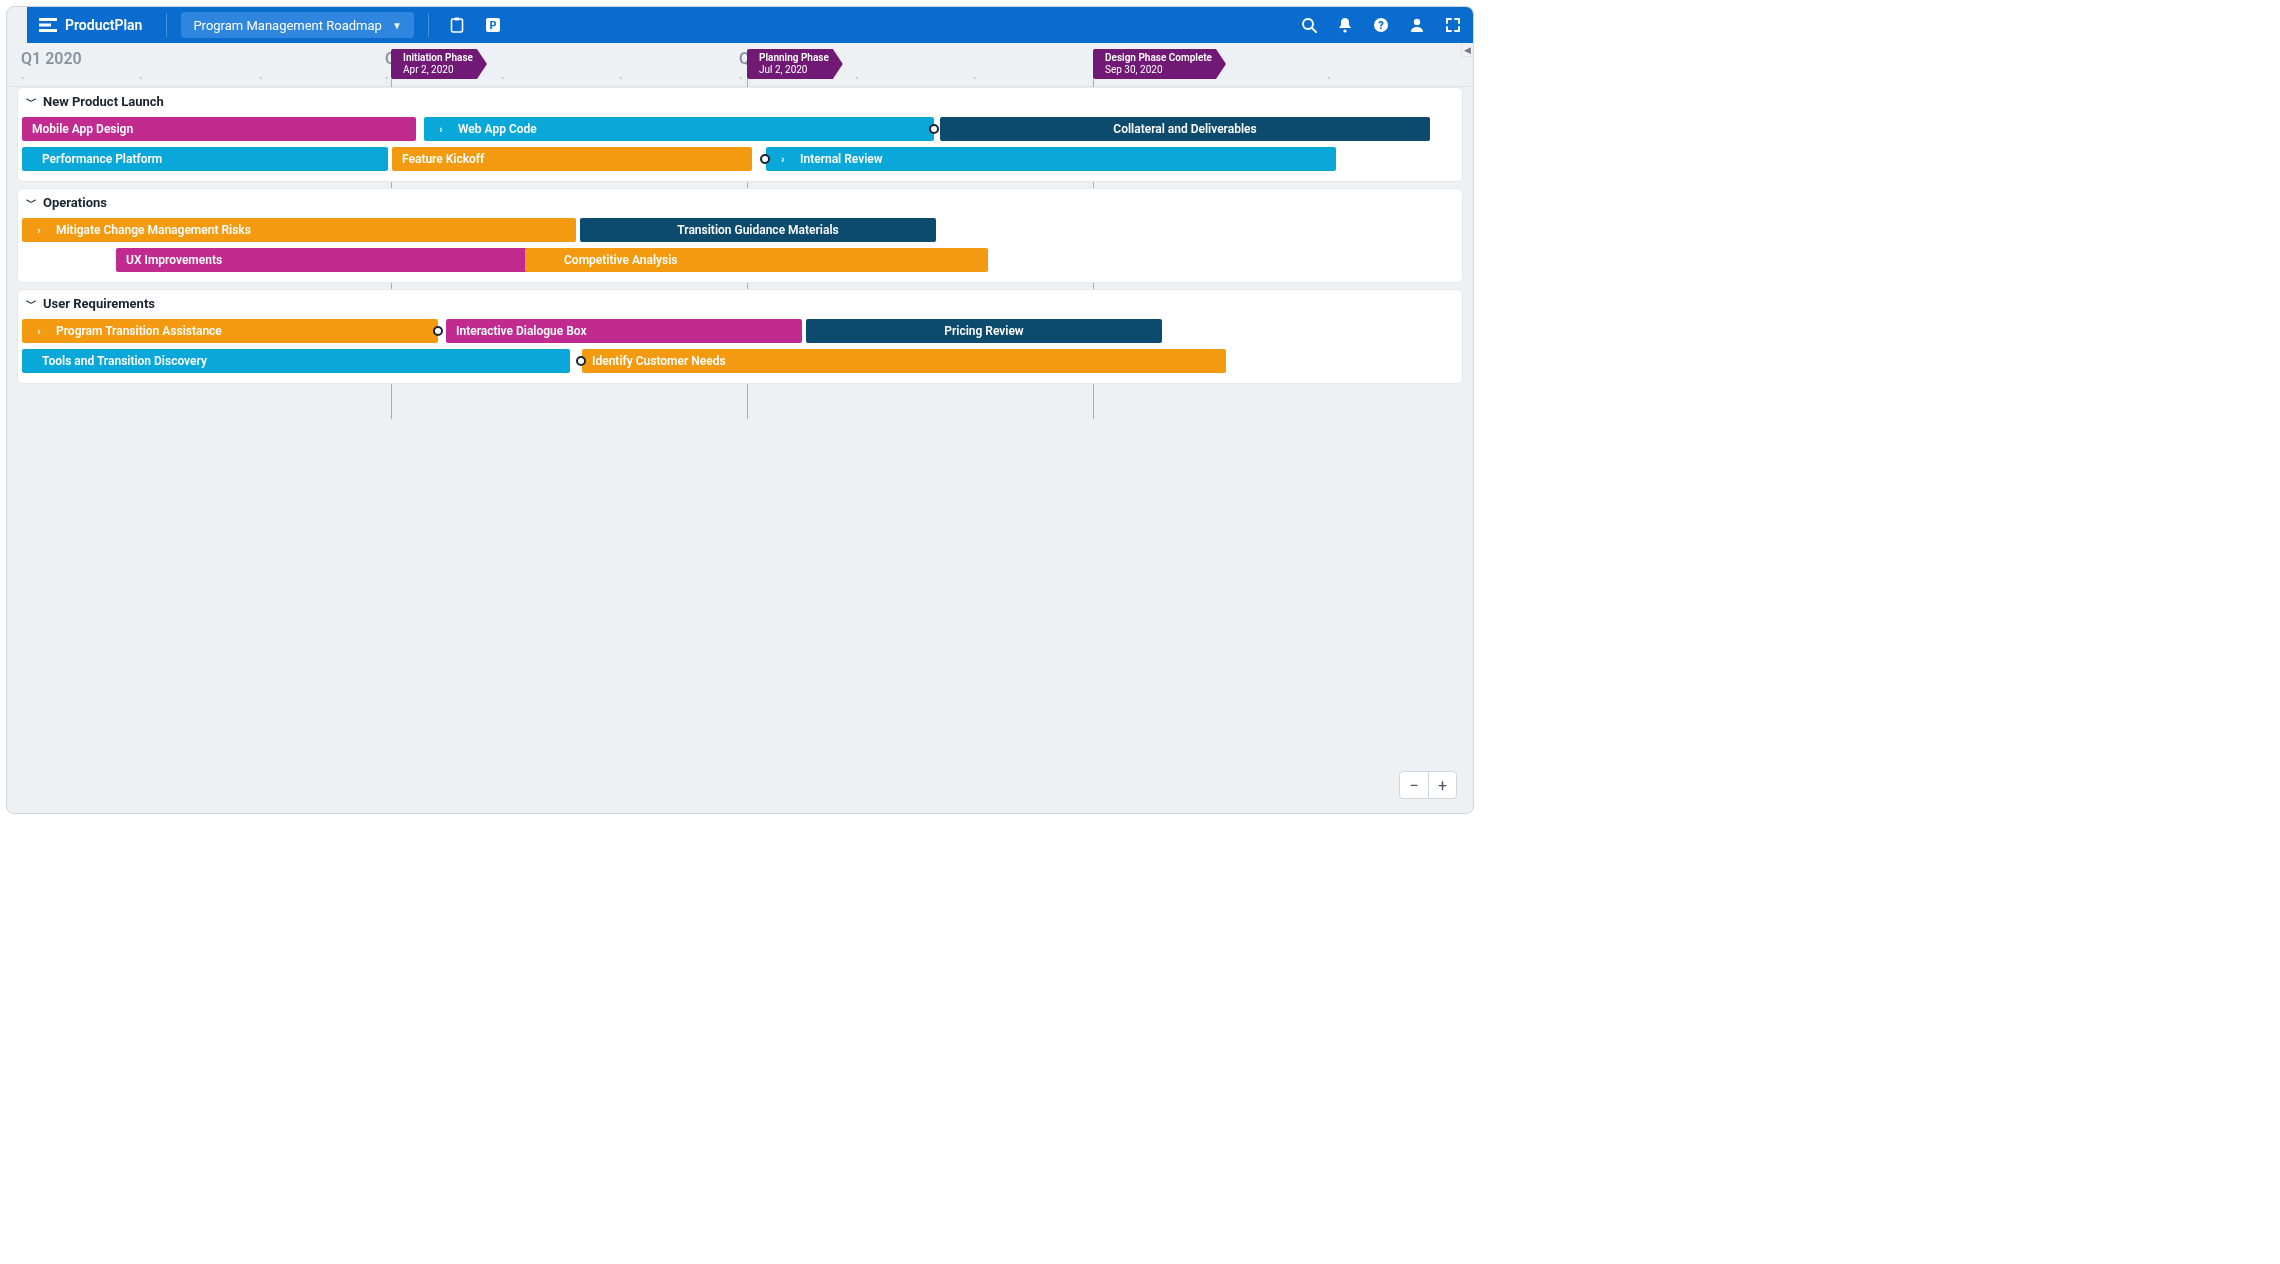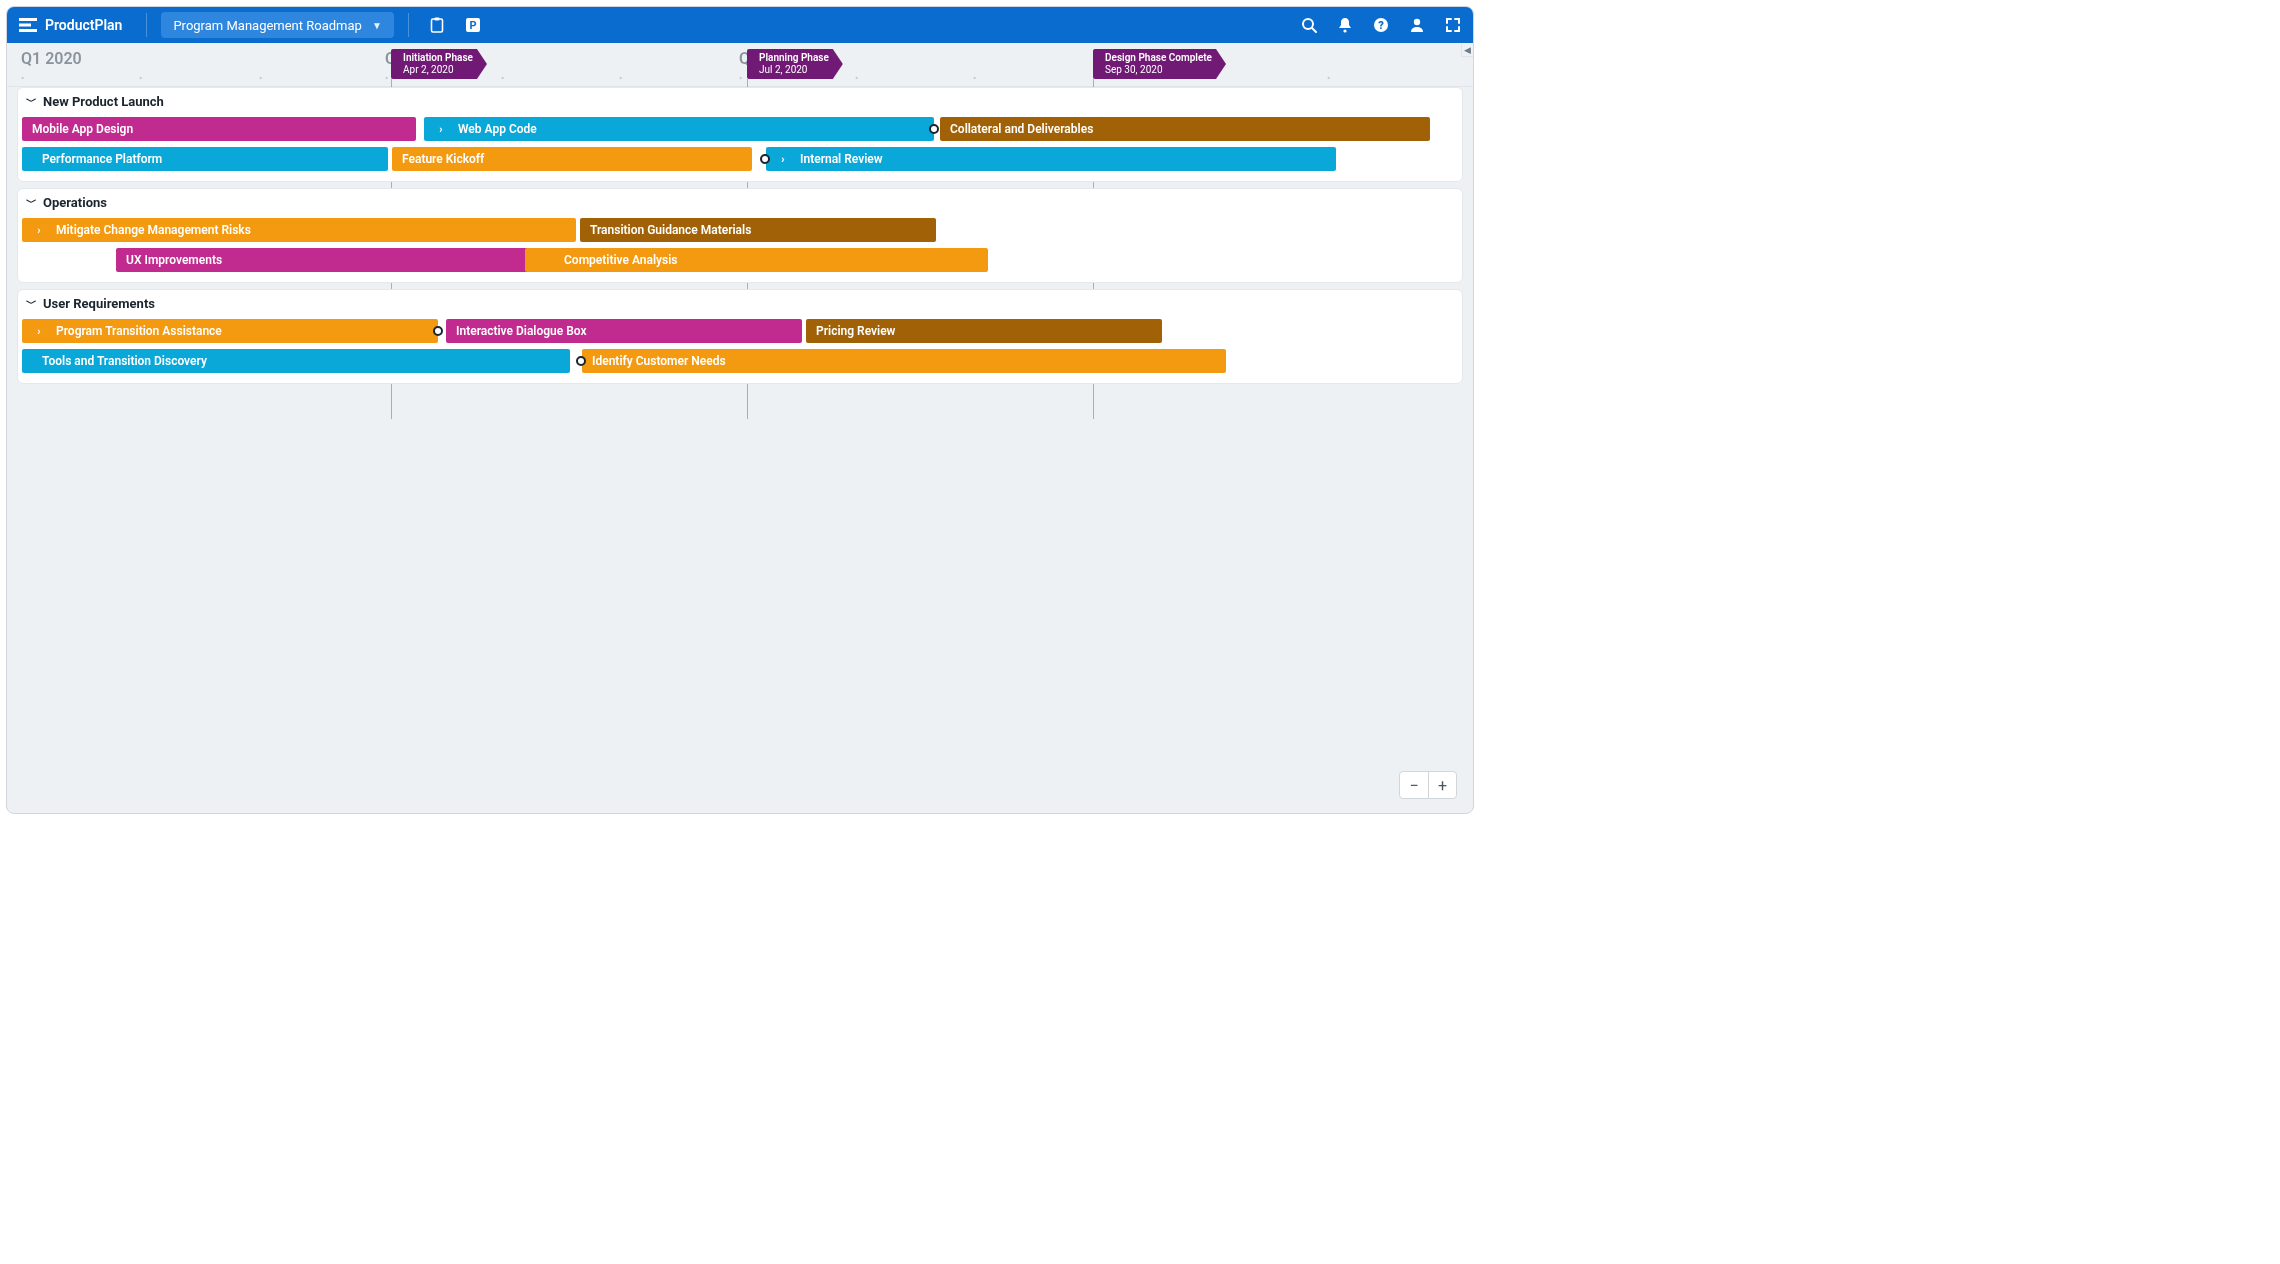"ProductPlan" .topbar { margin-left: none -> 20px }
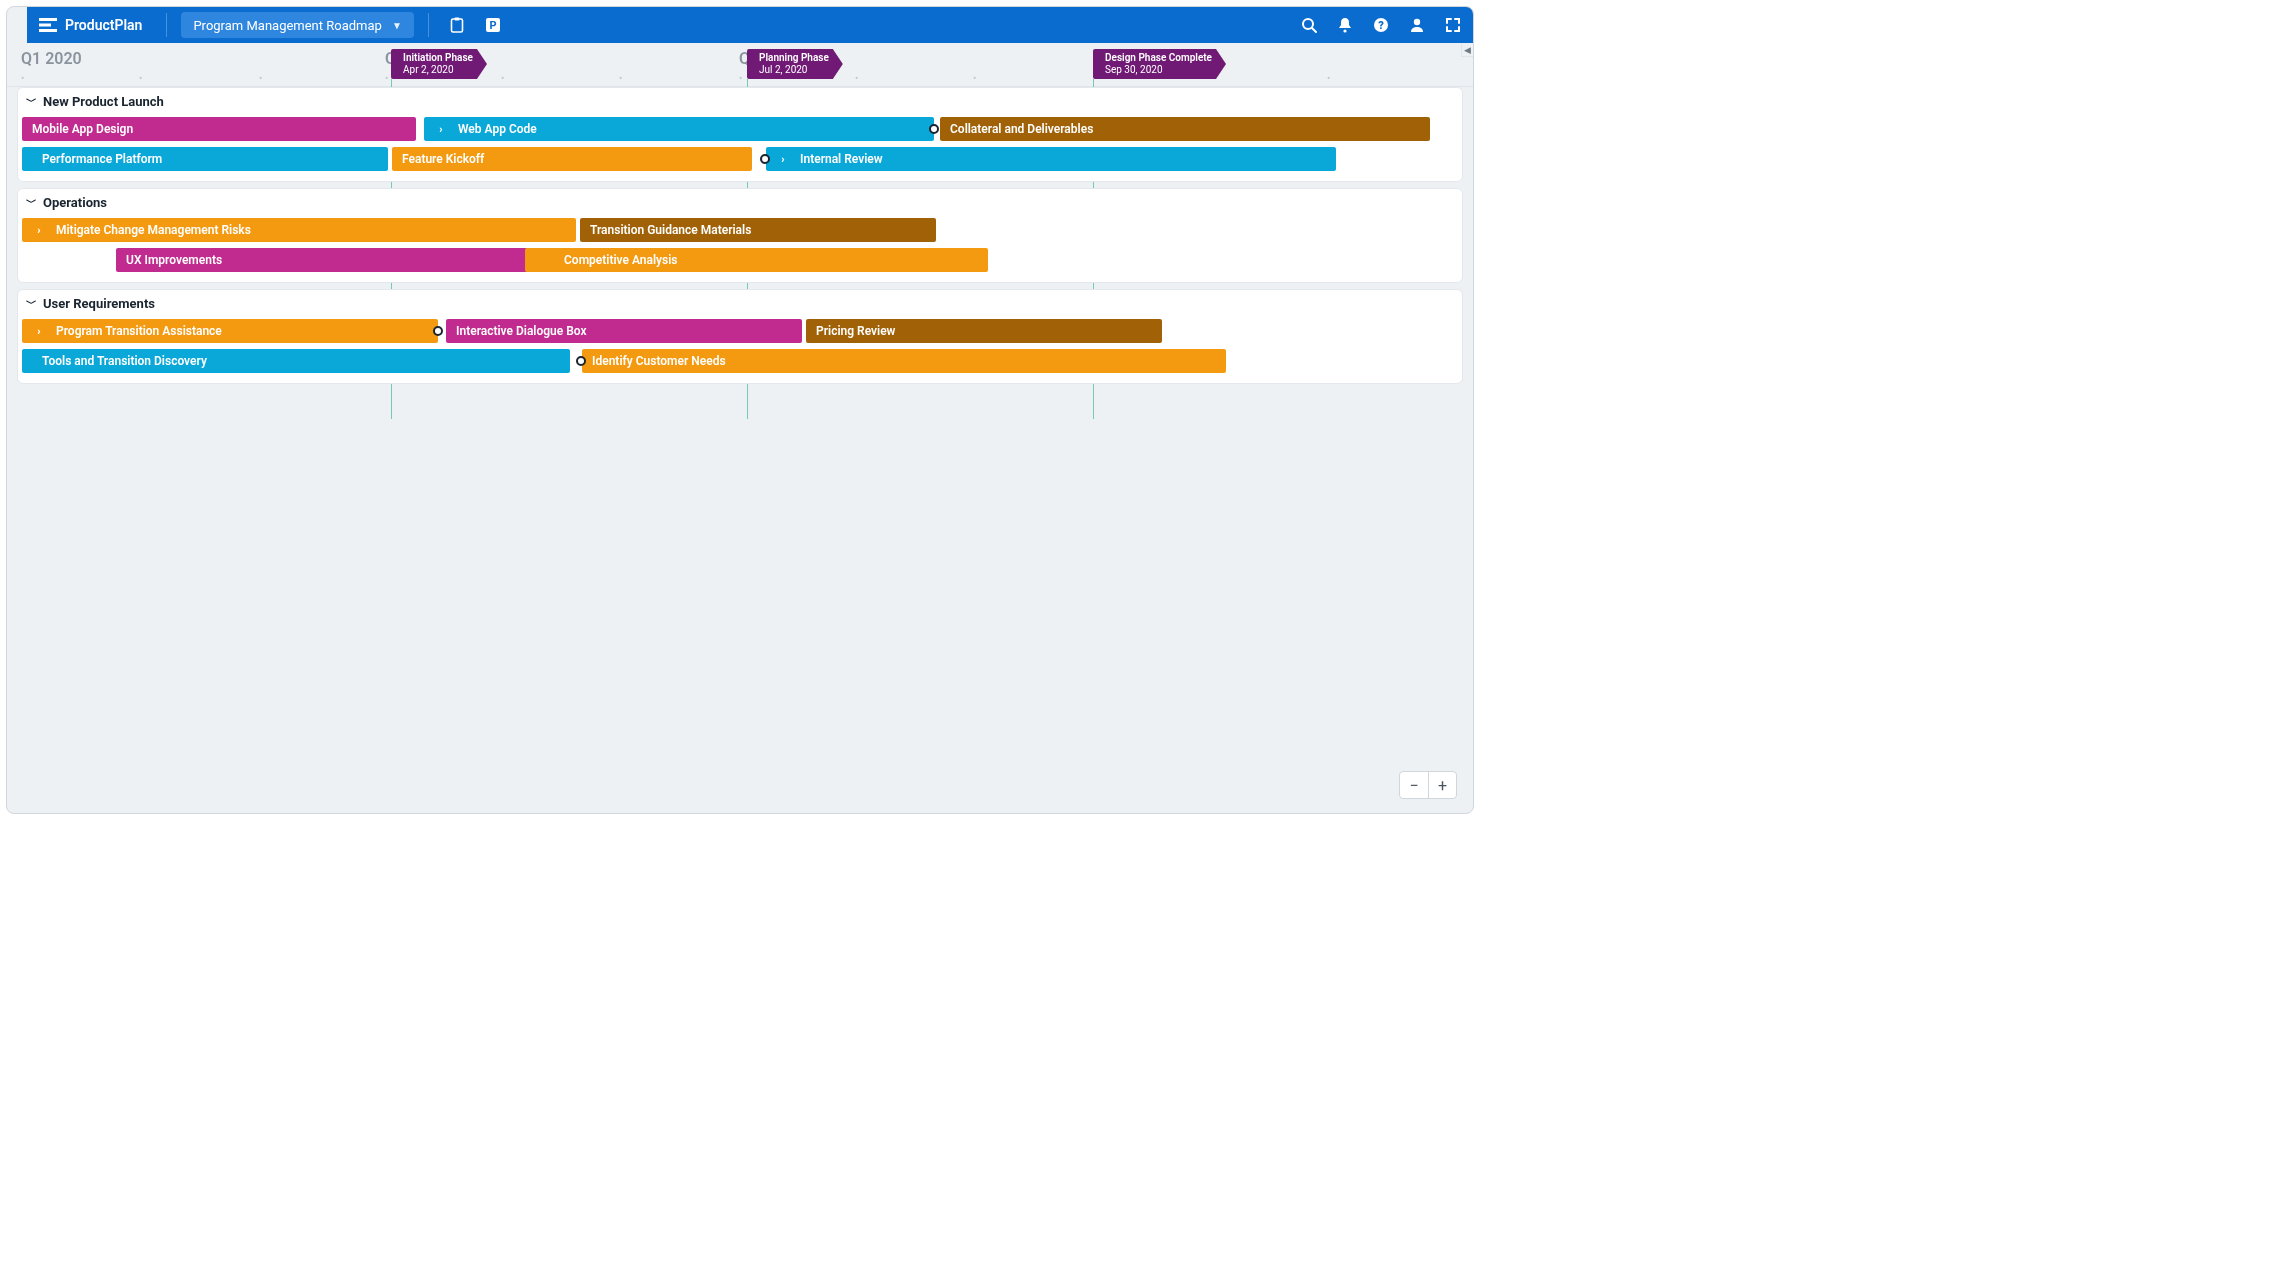"Collateral and Deliverables" .c-navy { background: #a16207 -> #0c4a6e; justify-content: none -> center }
